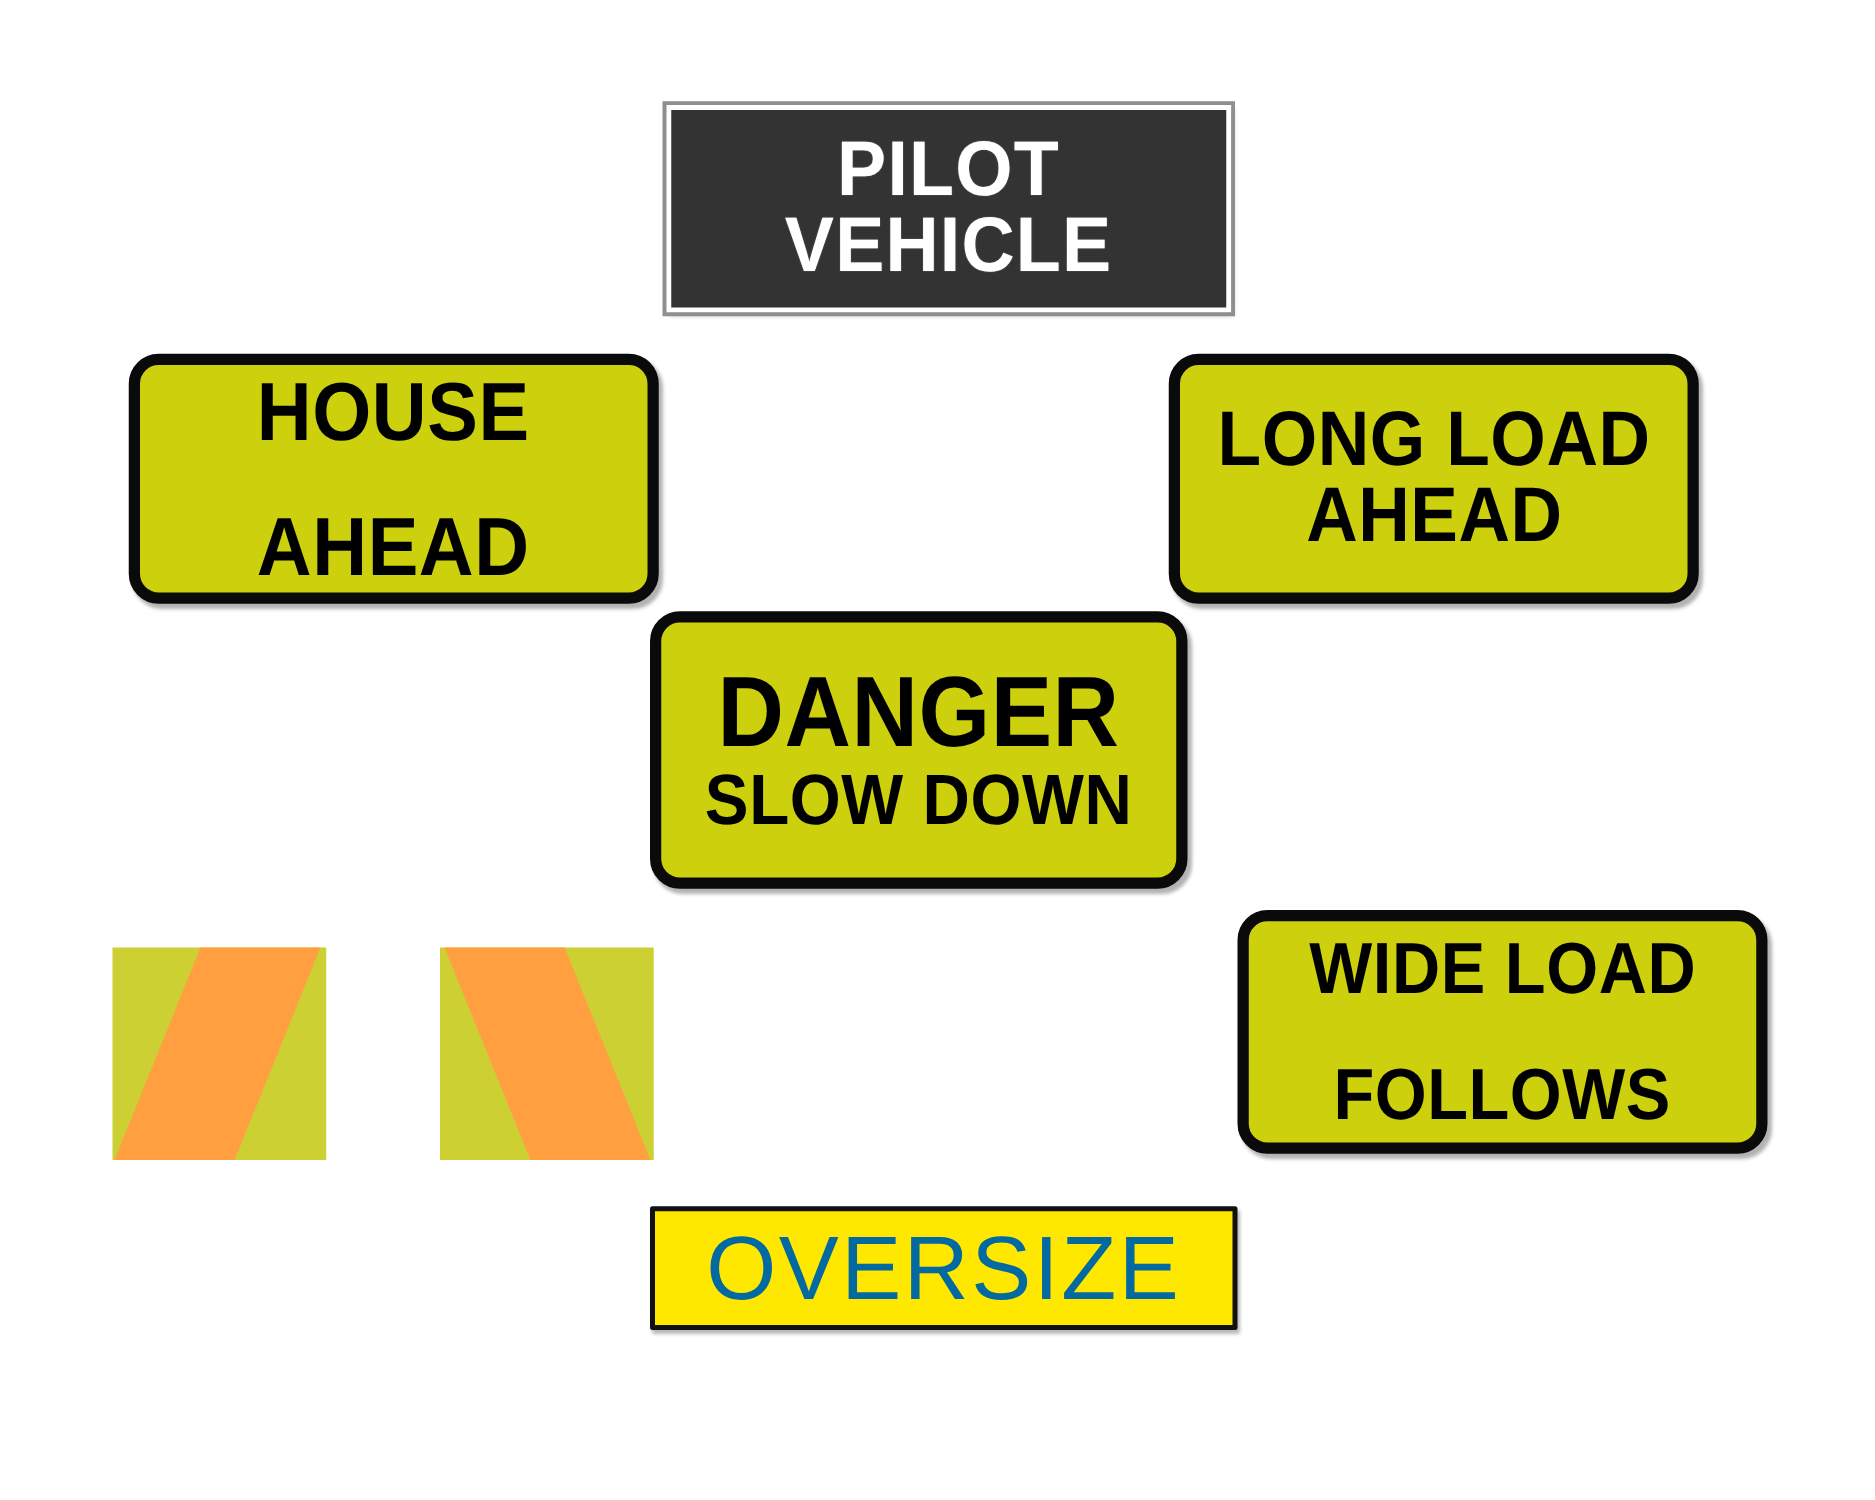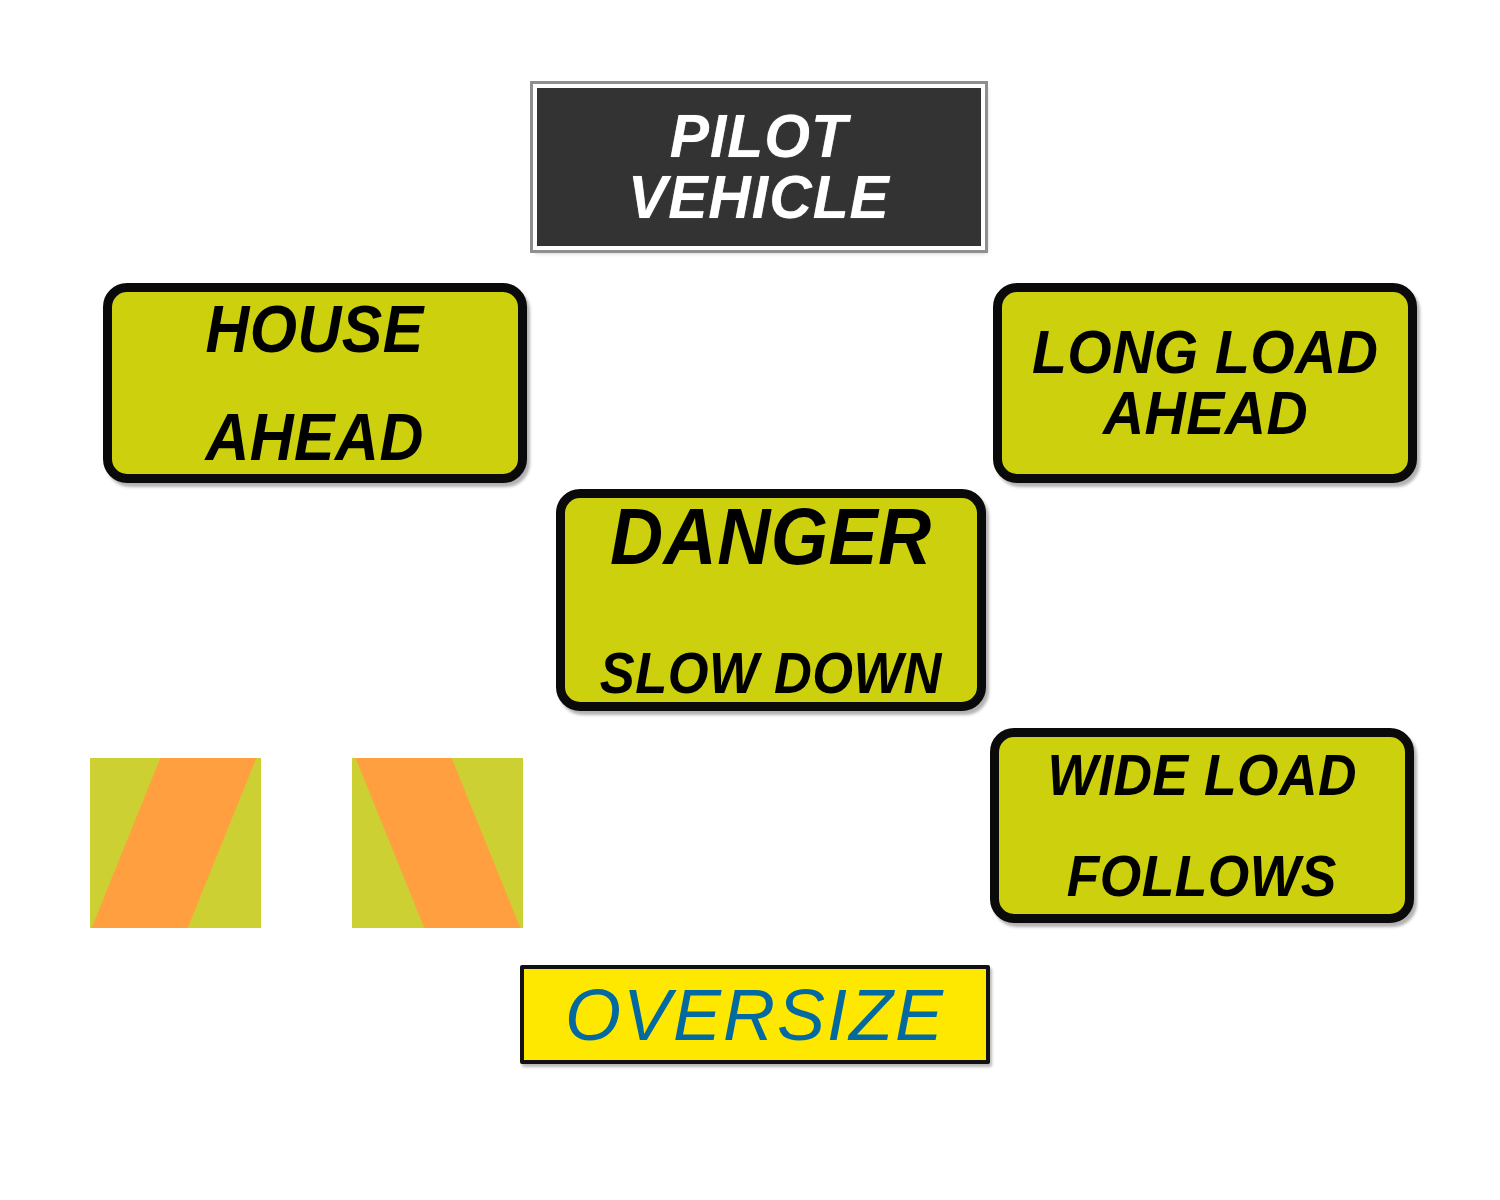"PILOT" .stage { font-style: italic -> none }
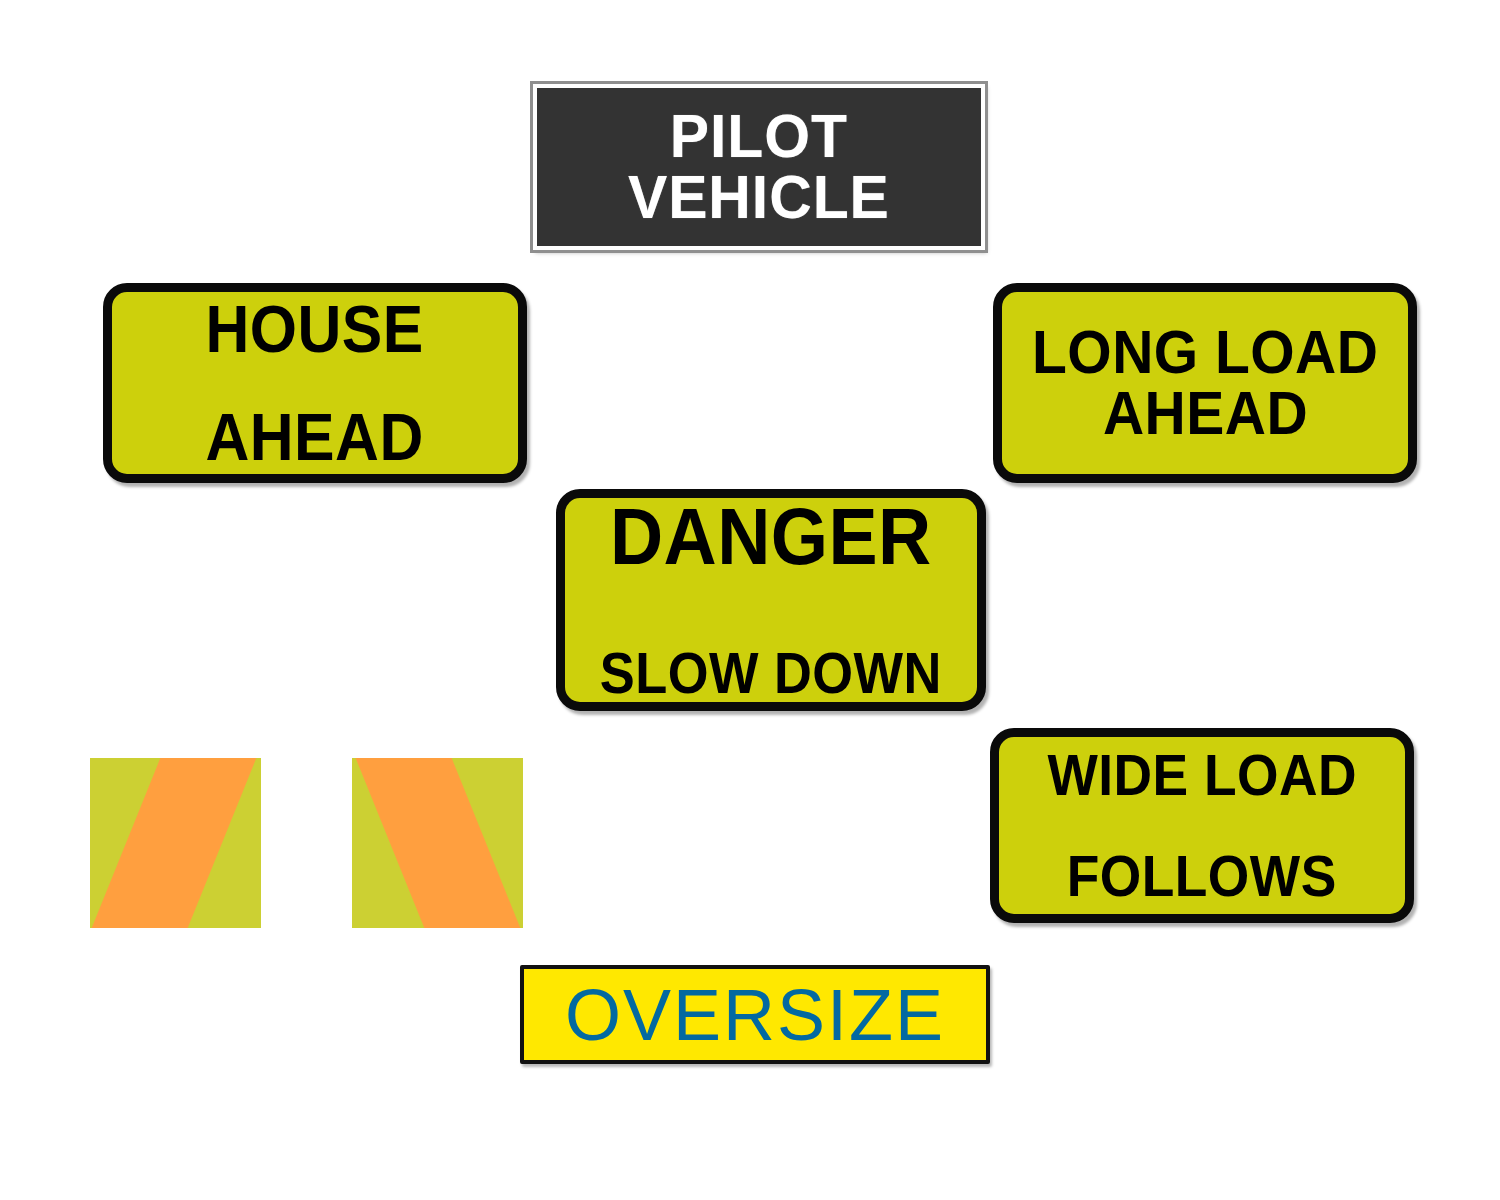"LONG LOAD" #long-load-ahead-sign { left: 993px -> 935px }
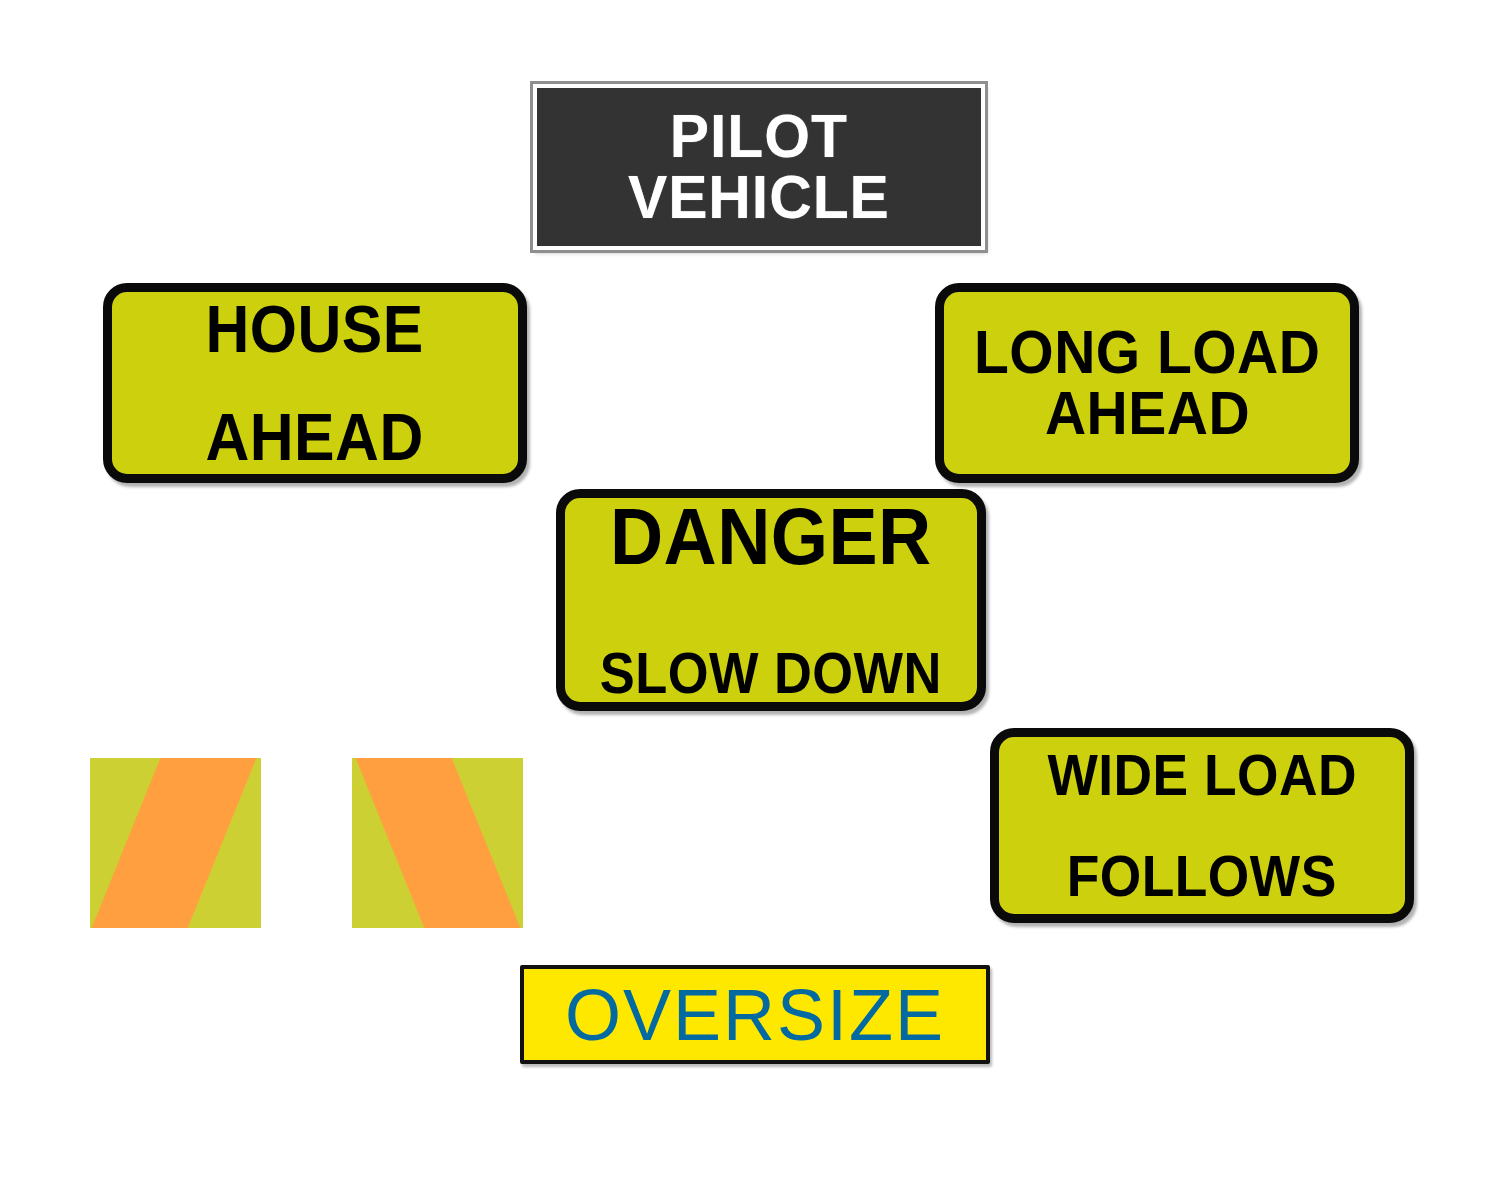"DANGER" #danger-slow-down-sign { justify-content: space-between -> none; left: 556px -> 520px }
